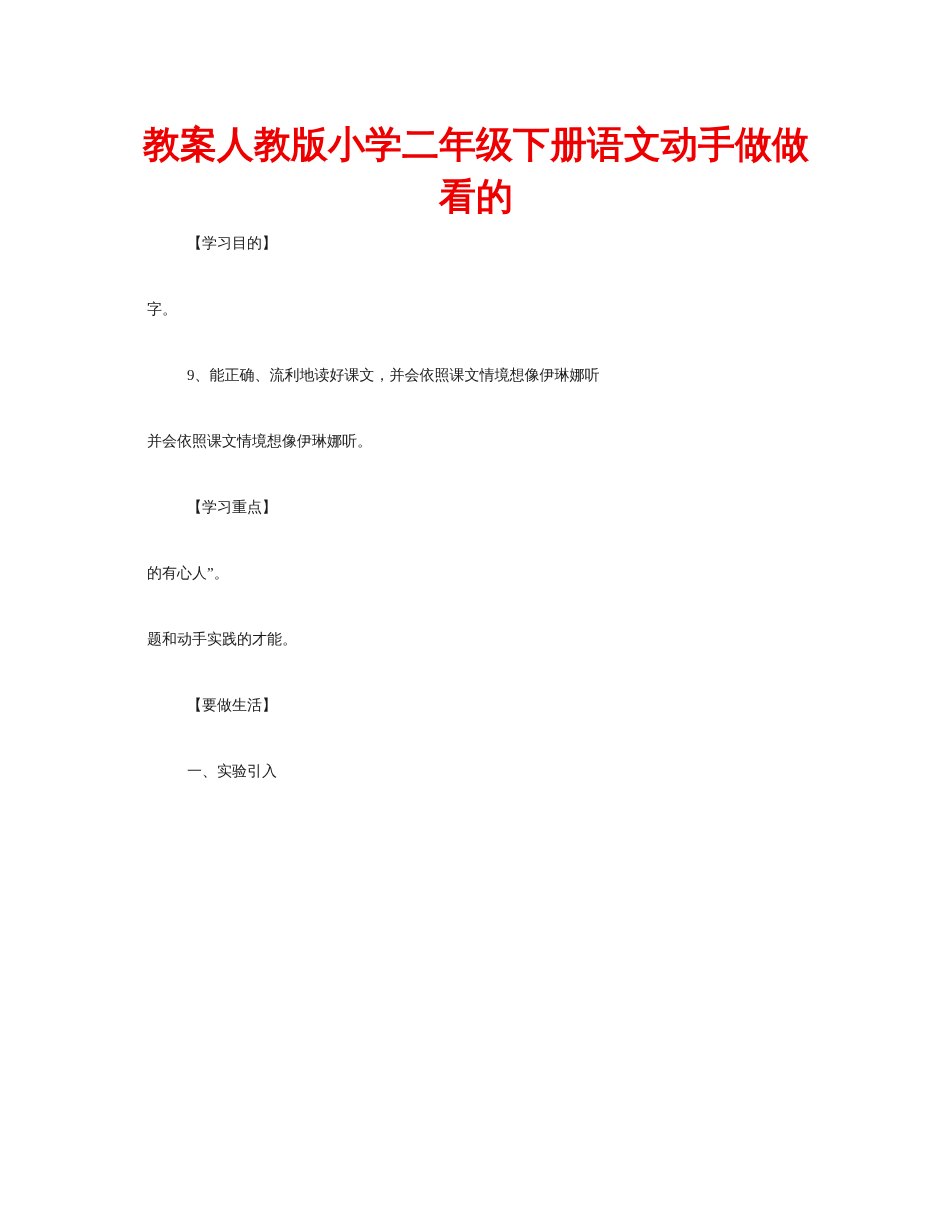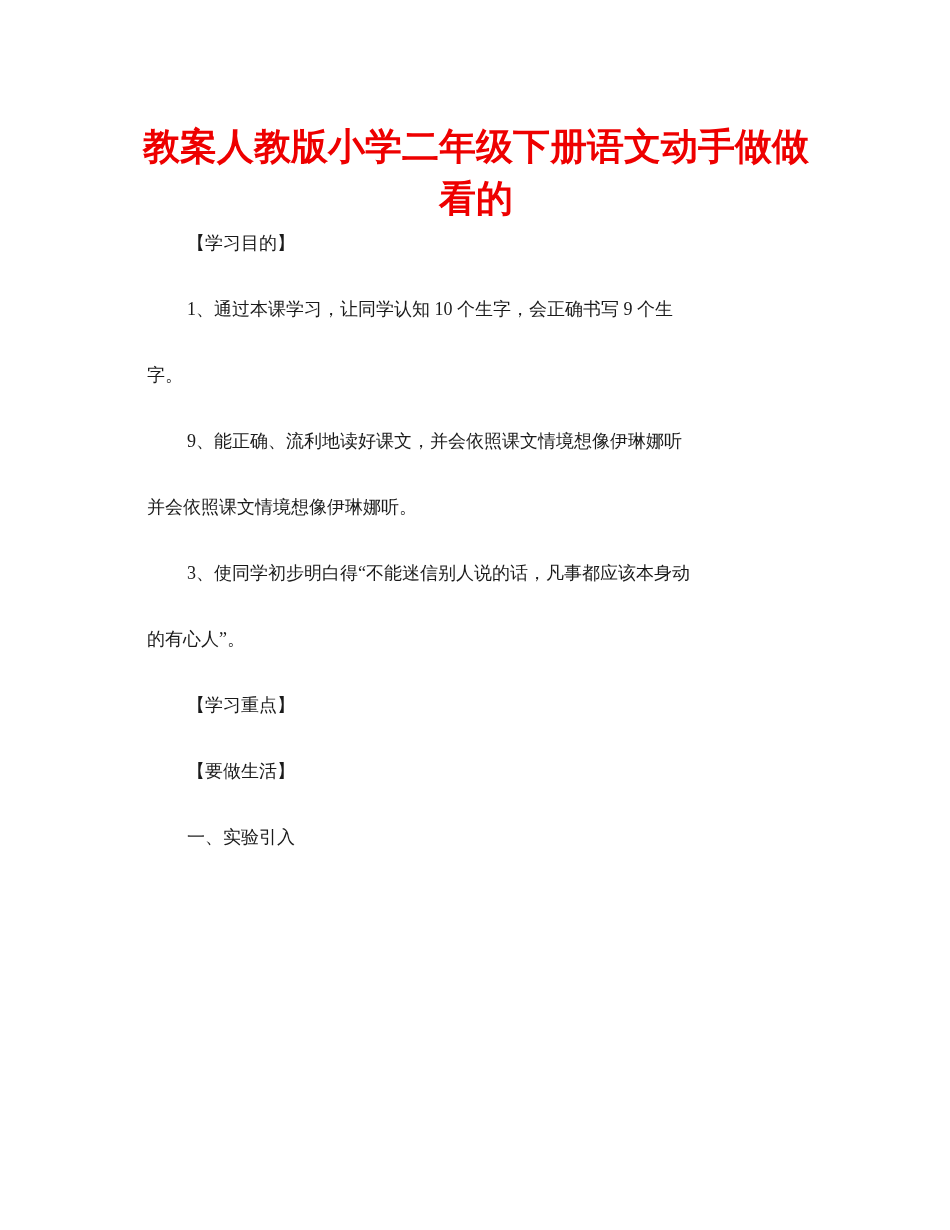"教案人教版小学二年级下册语文动手做做" .doc-title { font-family: Liberation Serif, serif -> Liberation Mono, monospace }
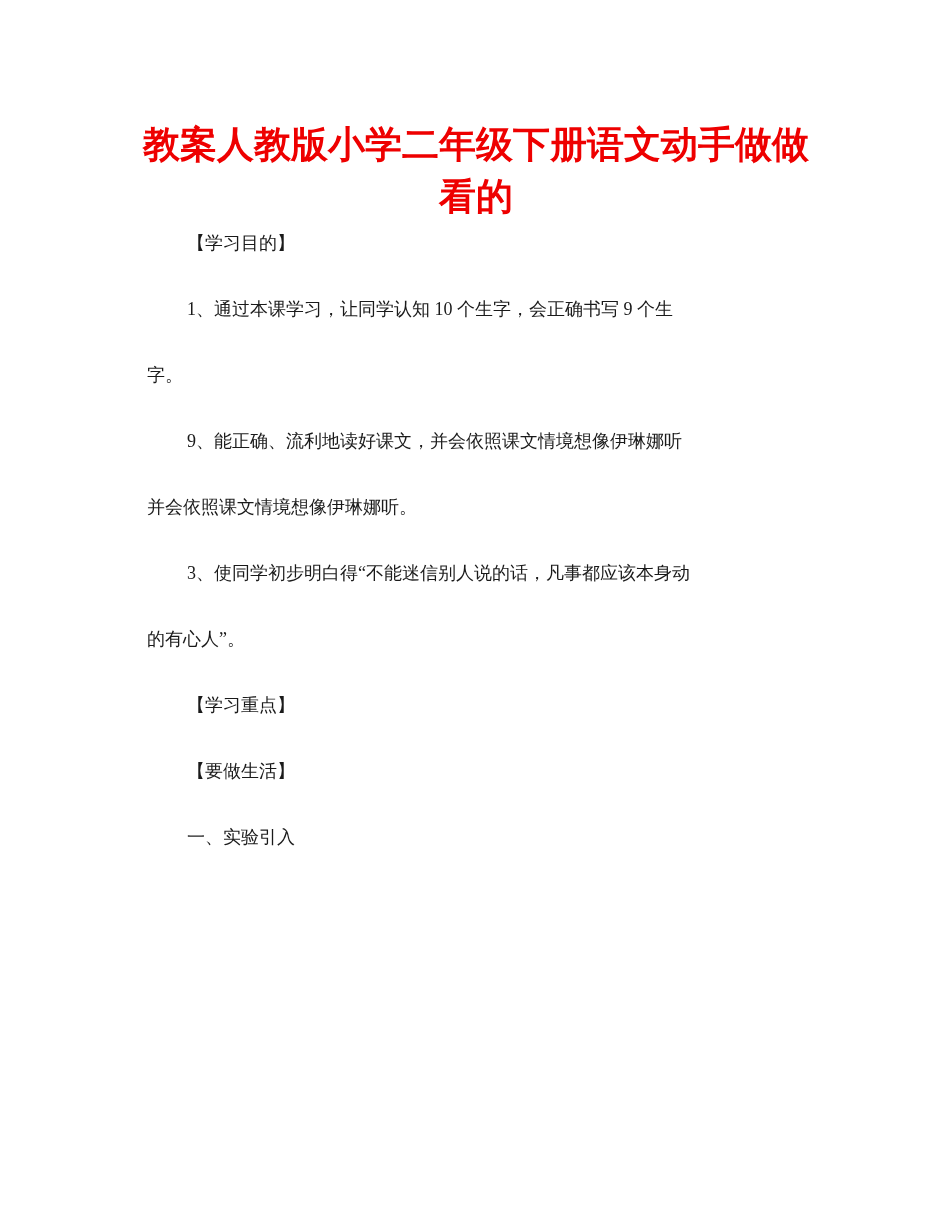"【学习目的】" .doc-body { font-size: 18px -> 15px }
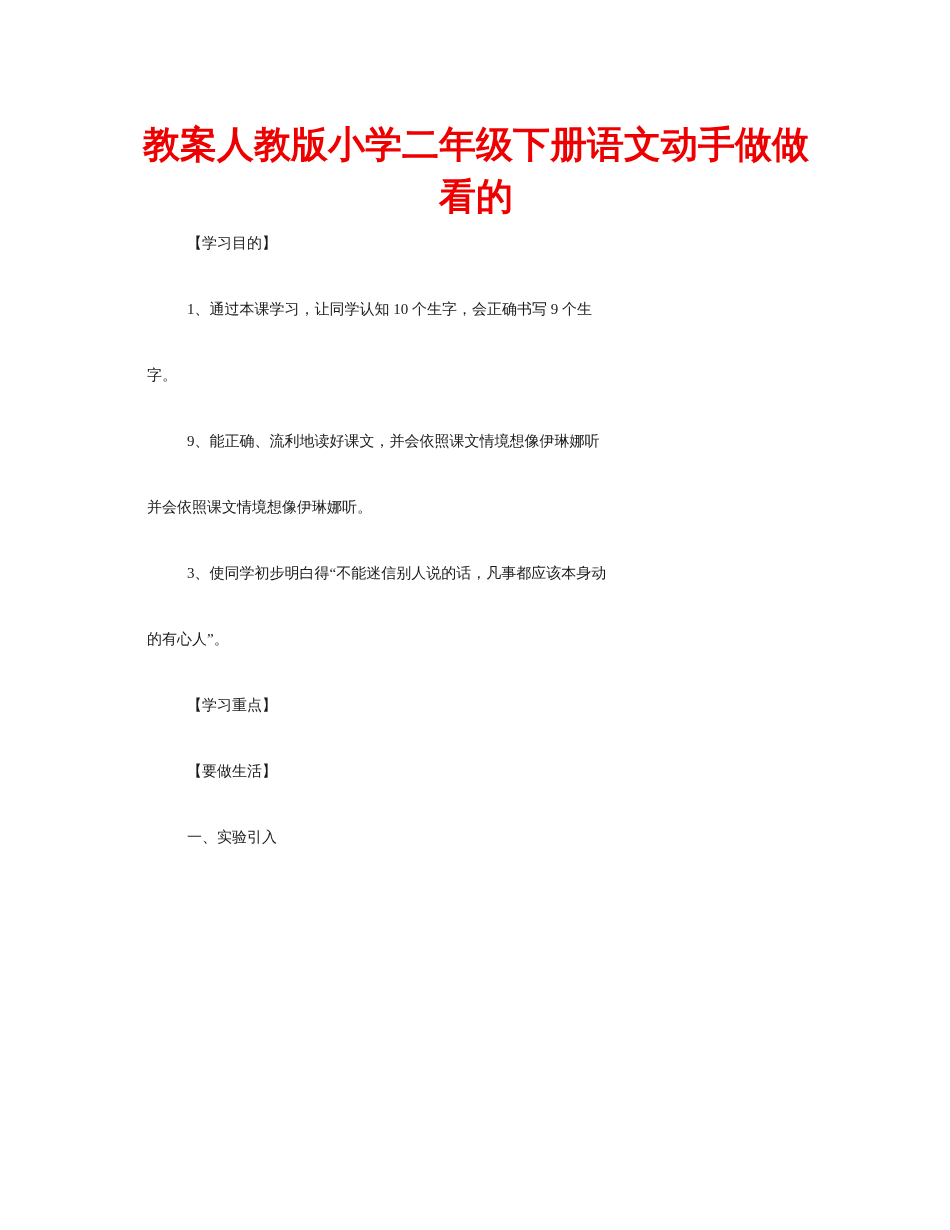"1、通过本课学习，让同学认知 10 个生字，会正确书写 9 个生" div.line { html: <div>1、通过本课学习，让同学认知 10 个生字，会正确书写 9 个生</div> -> none }
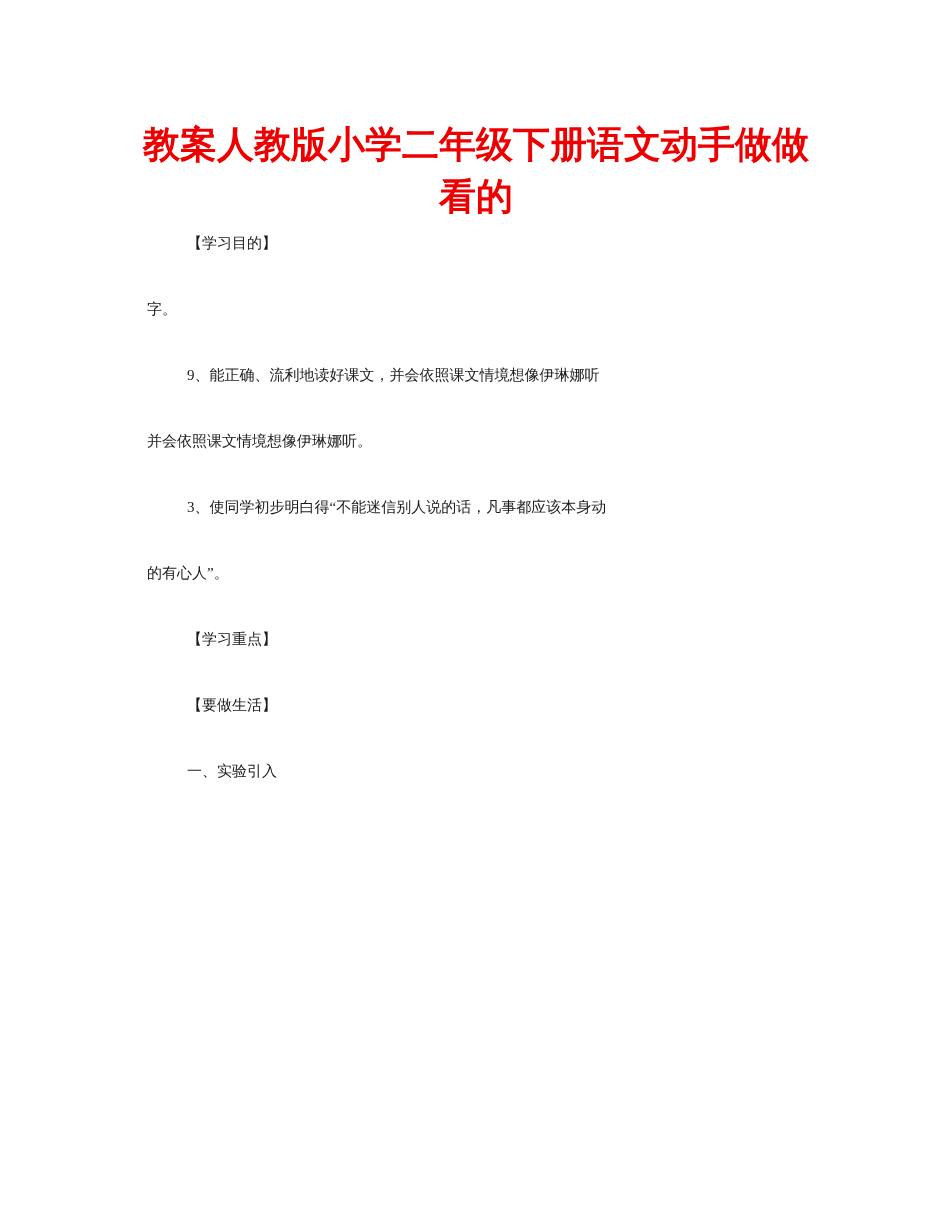"3、使同学初步明白得“不能迷信别人说的话，凡事都应该本身动" div.line { html: <div>3、使同学初步明白得“不能迷信别人说的话，凡事都应该本身动</div> -> none }
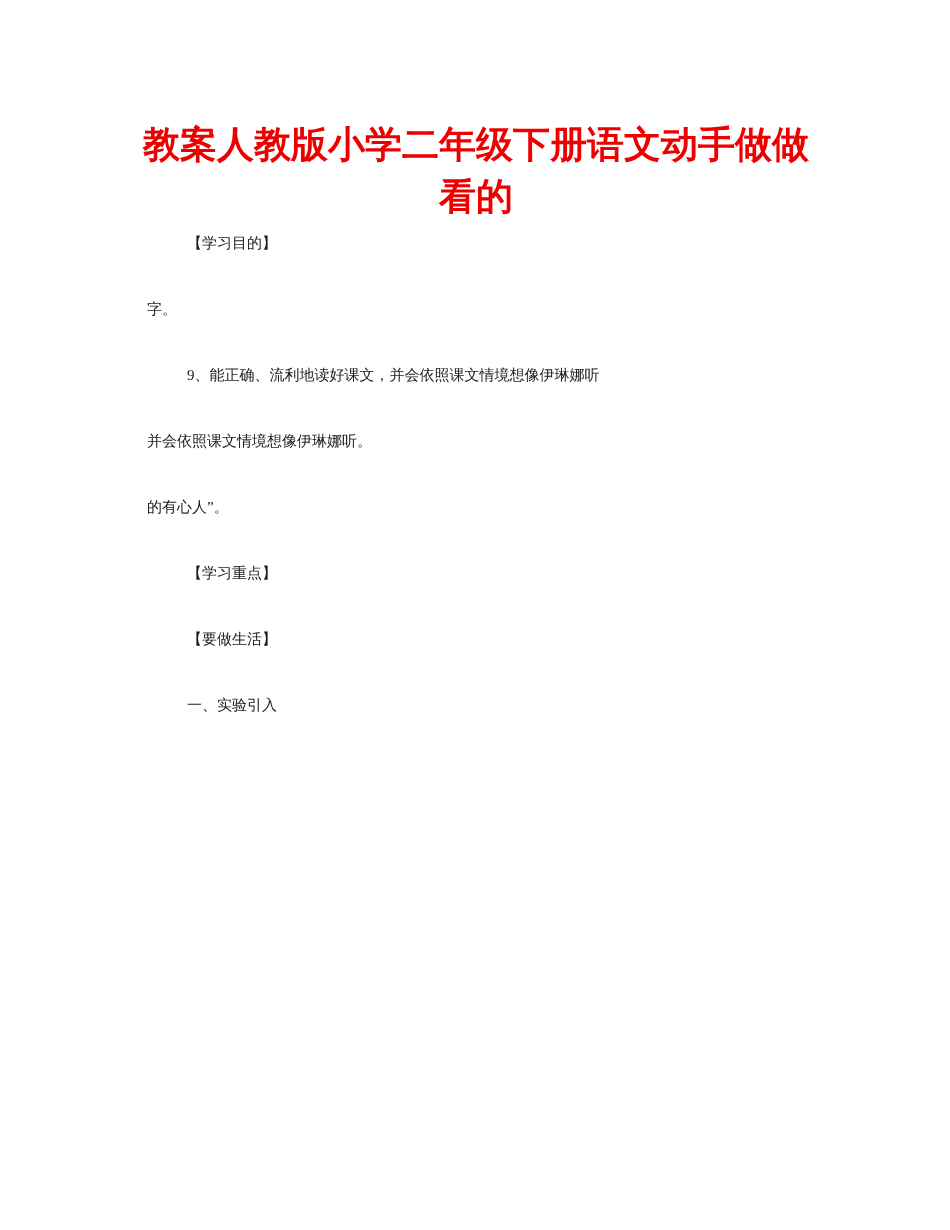"的有心人”。" div.line { order: before "【学习重点】" -> after "【学习重点】" }
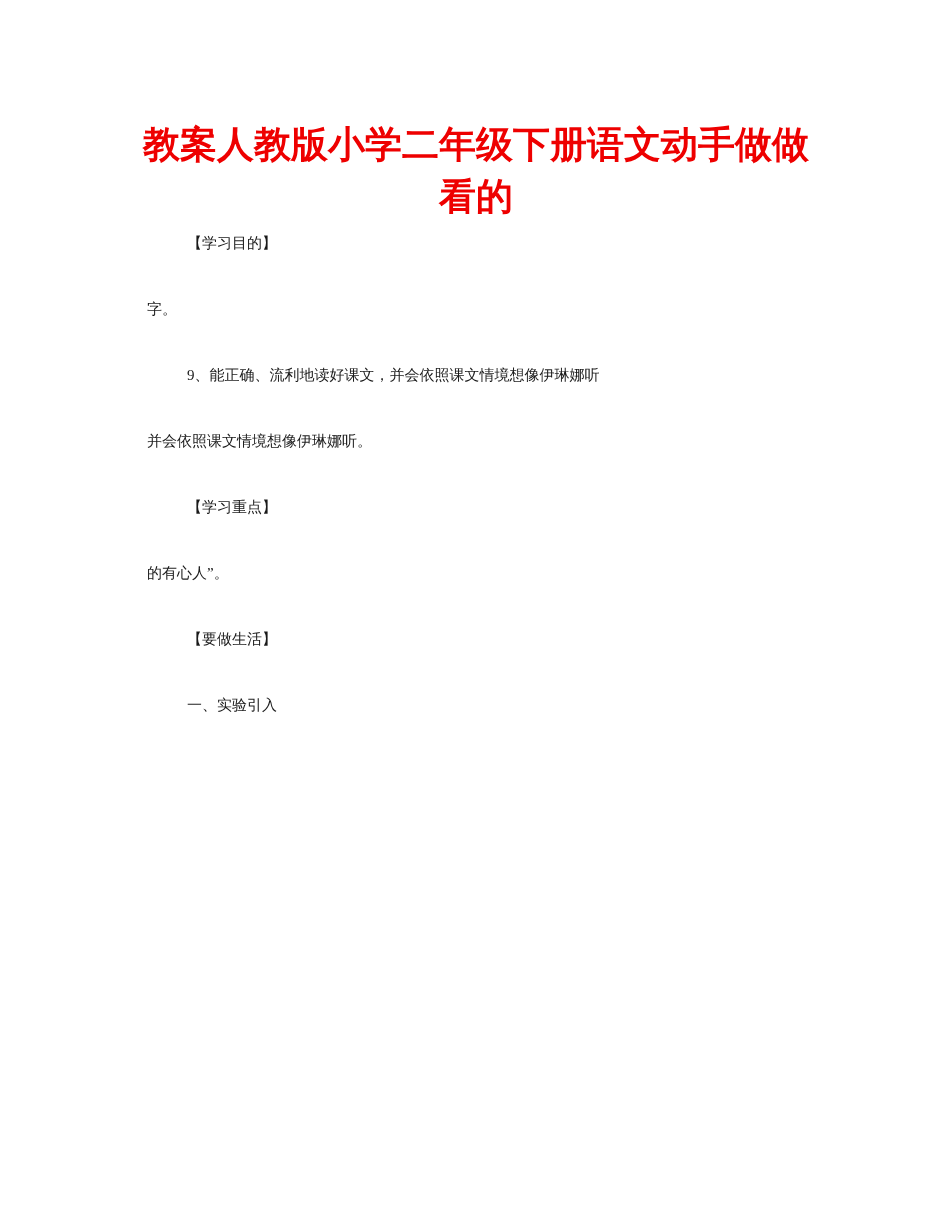"题和动手实践的才能。" div.line { html: none -> <div>题和动手实践的才能。</div> }
